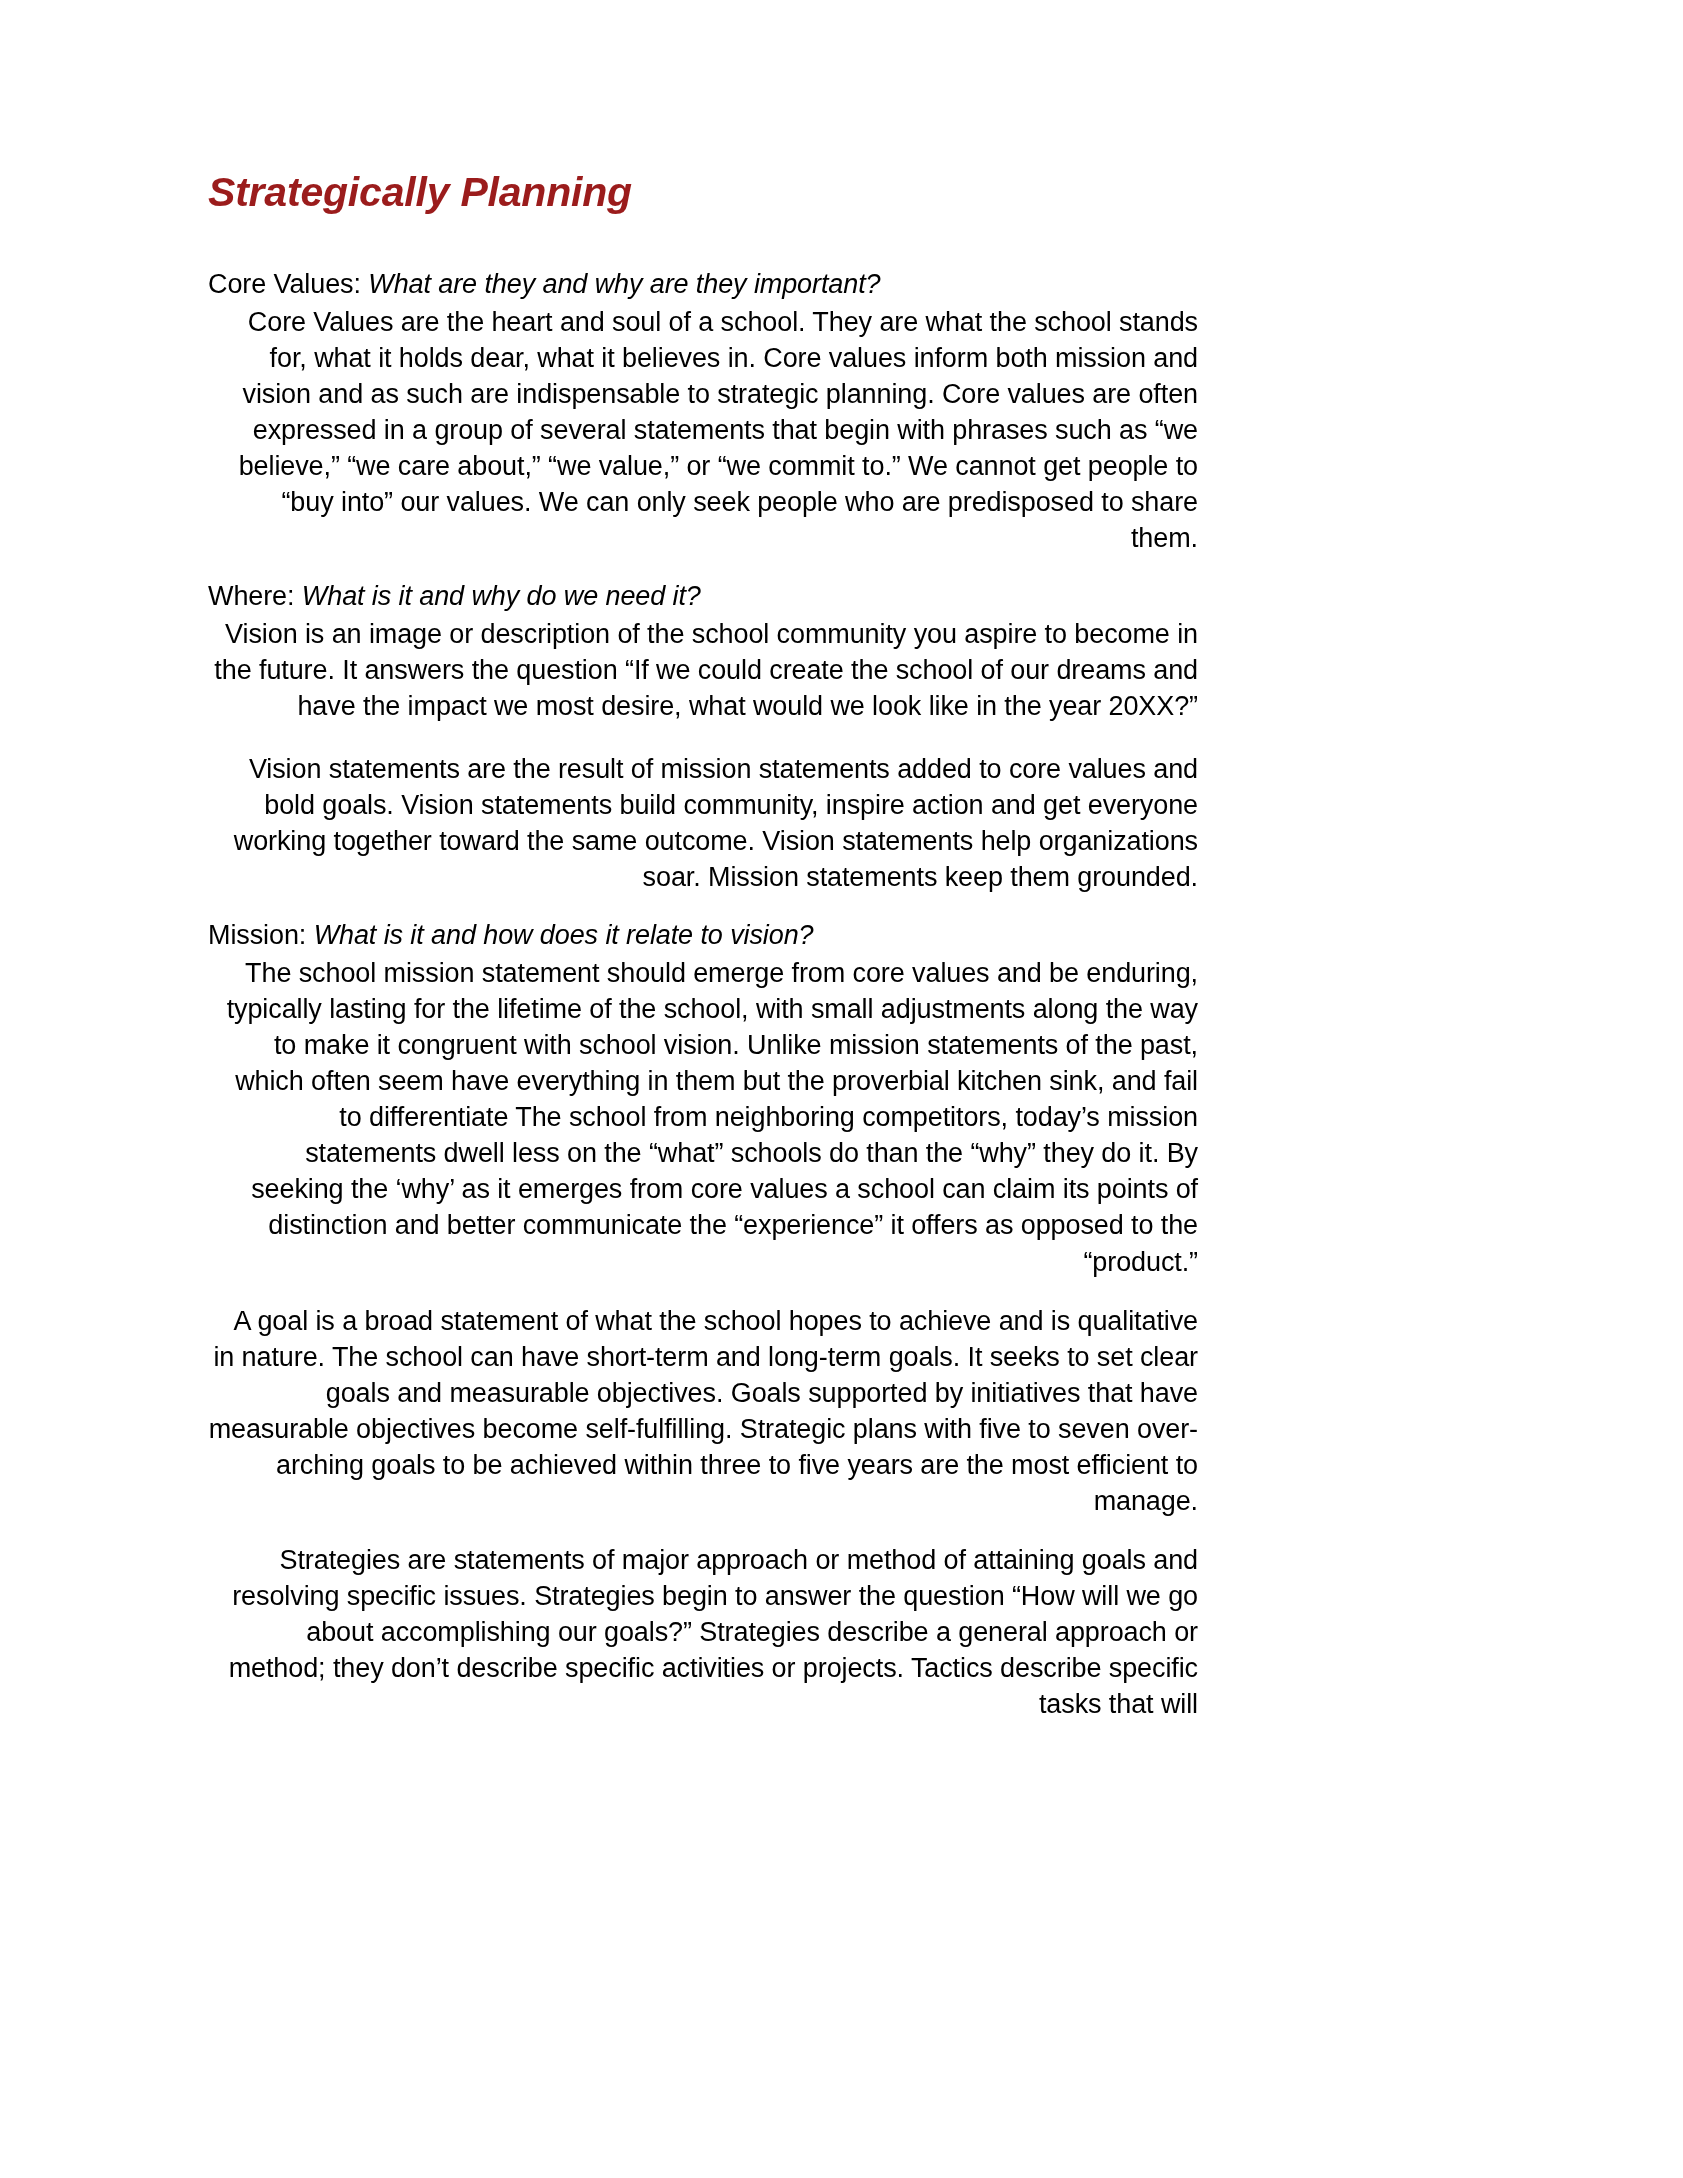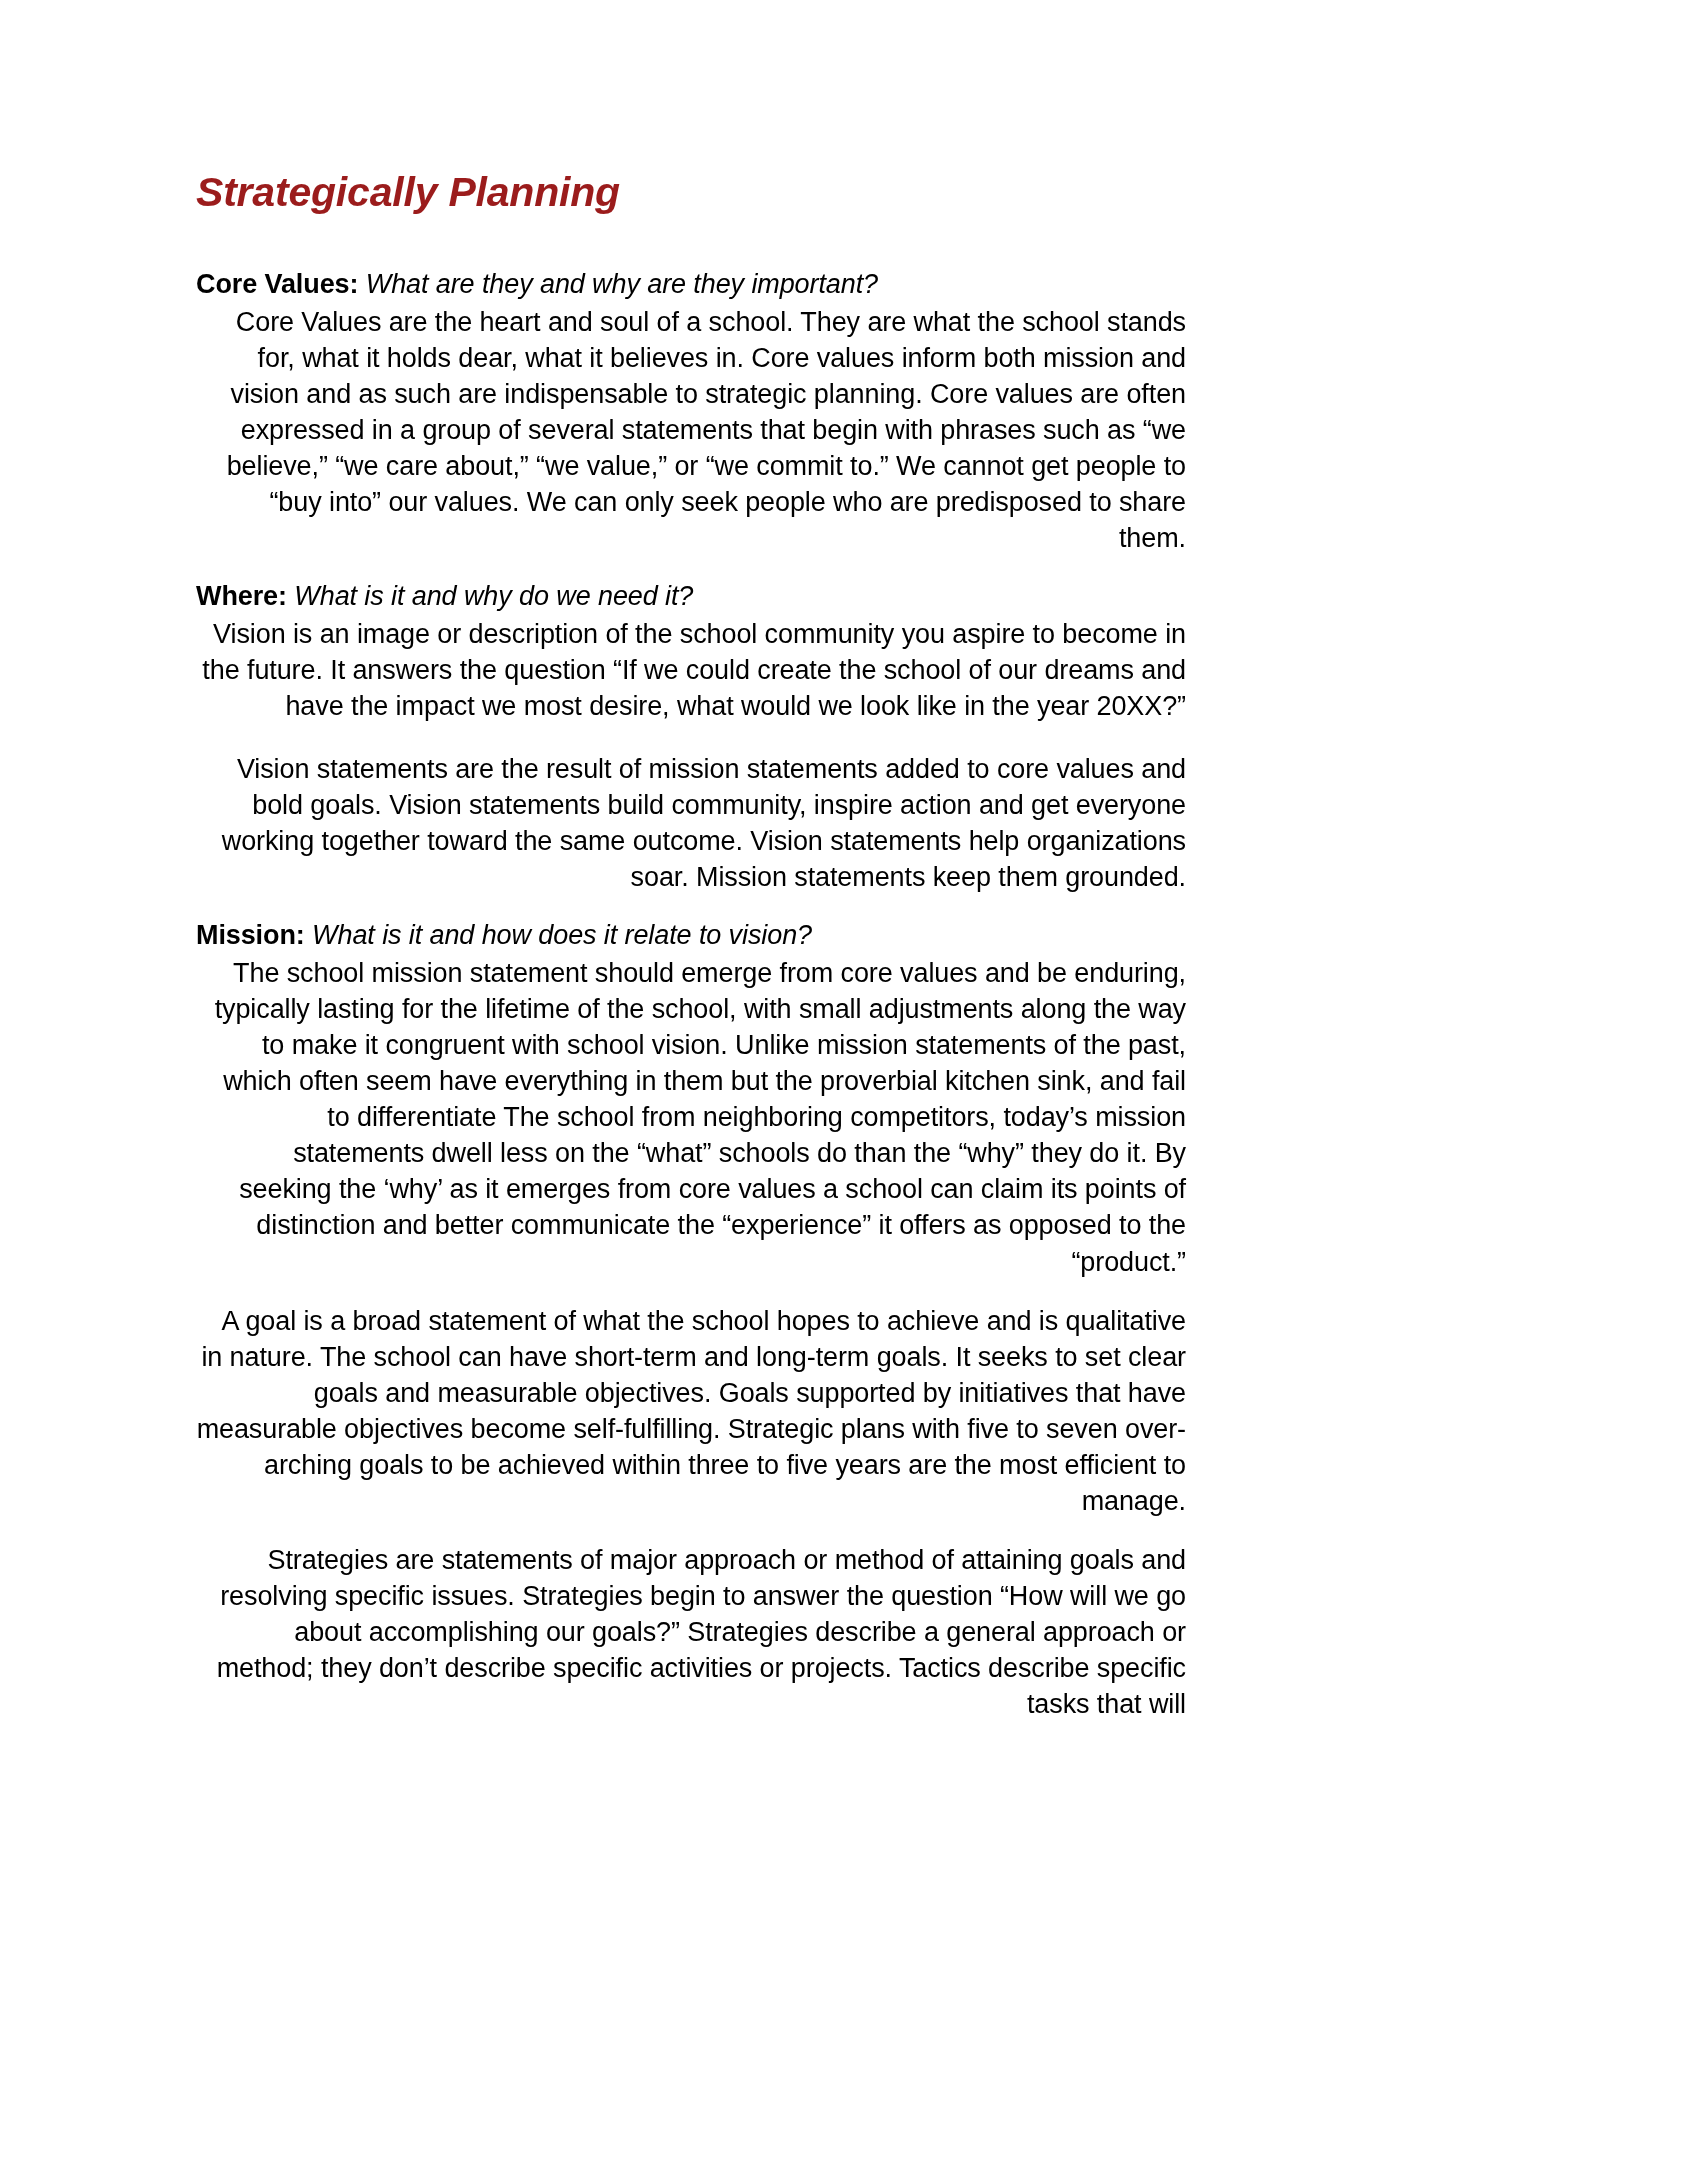"Strategically Planning" .page { padding: 170px 0 0 0 -> 170px 0 0 12px }
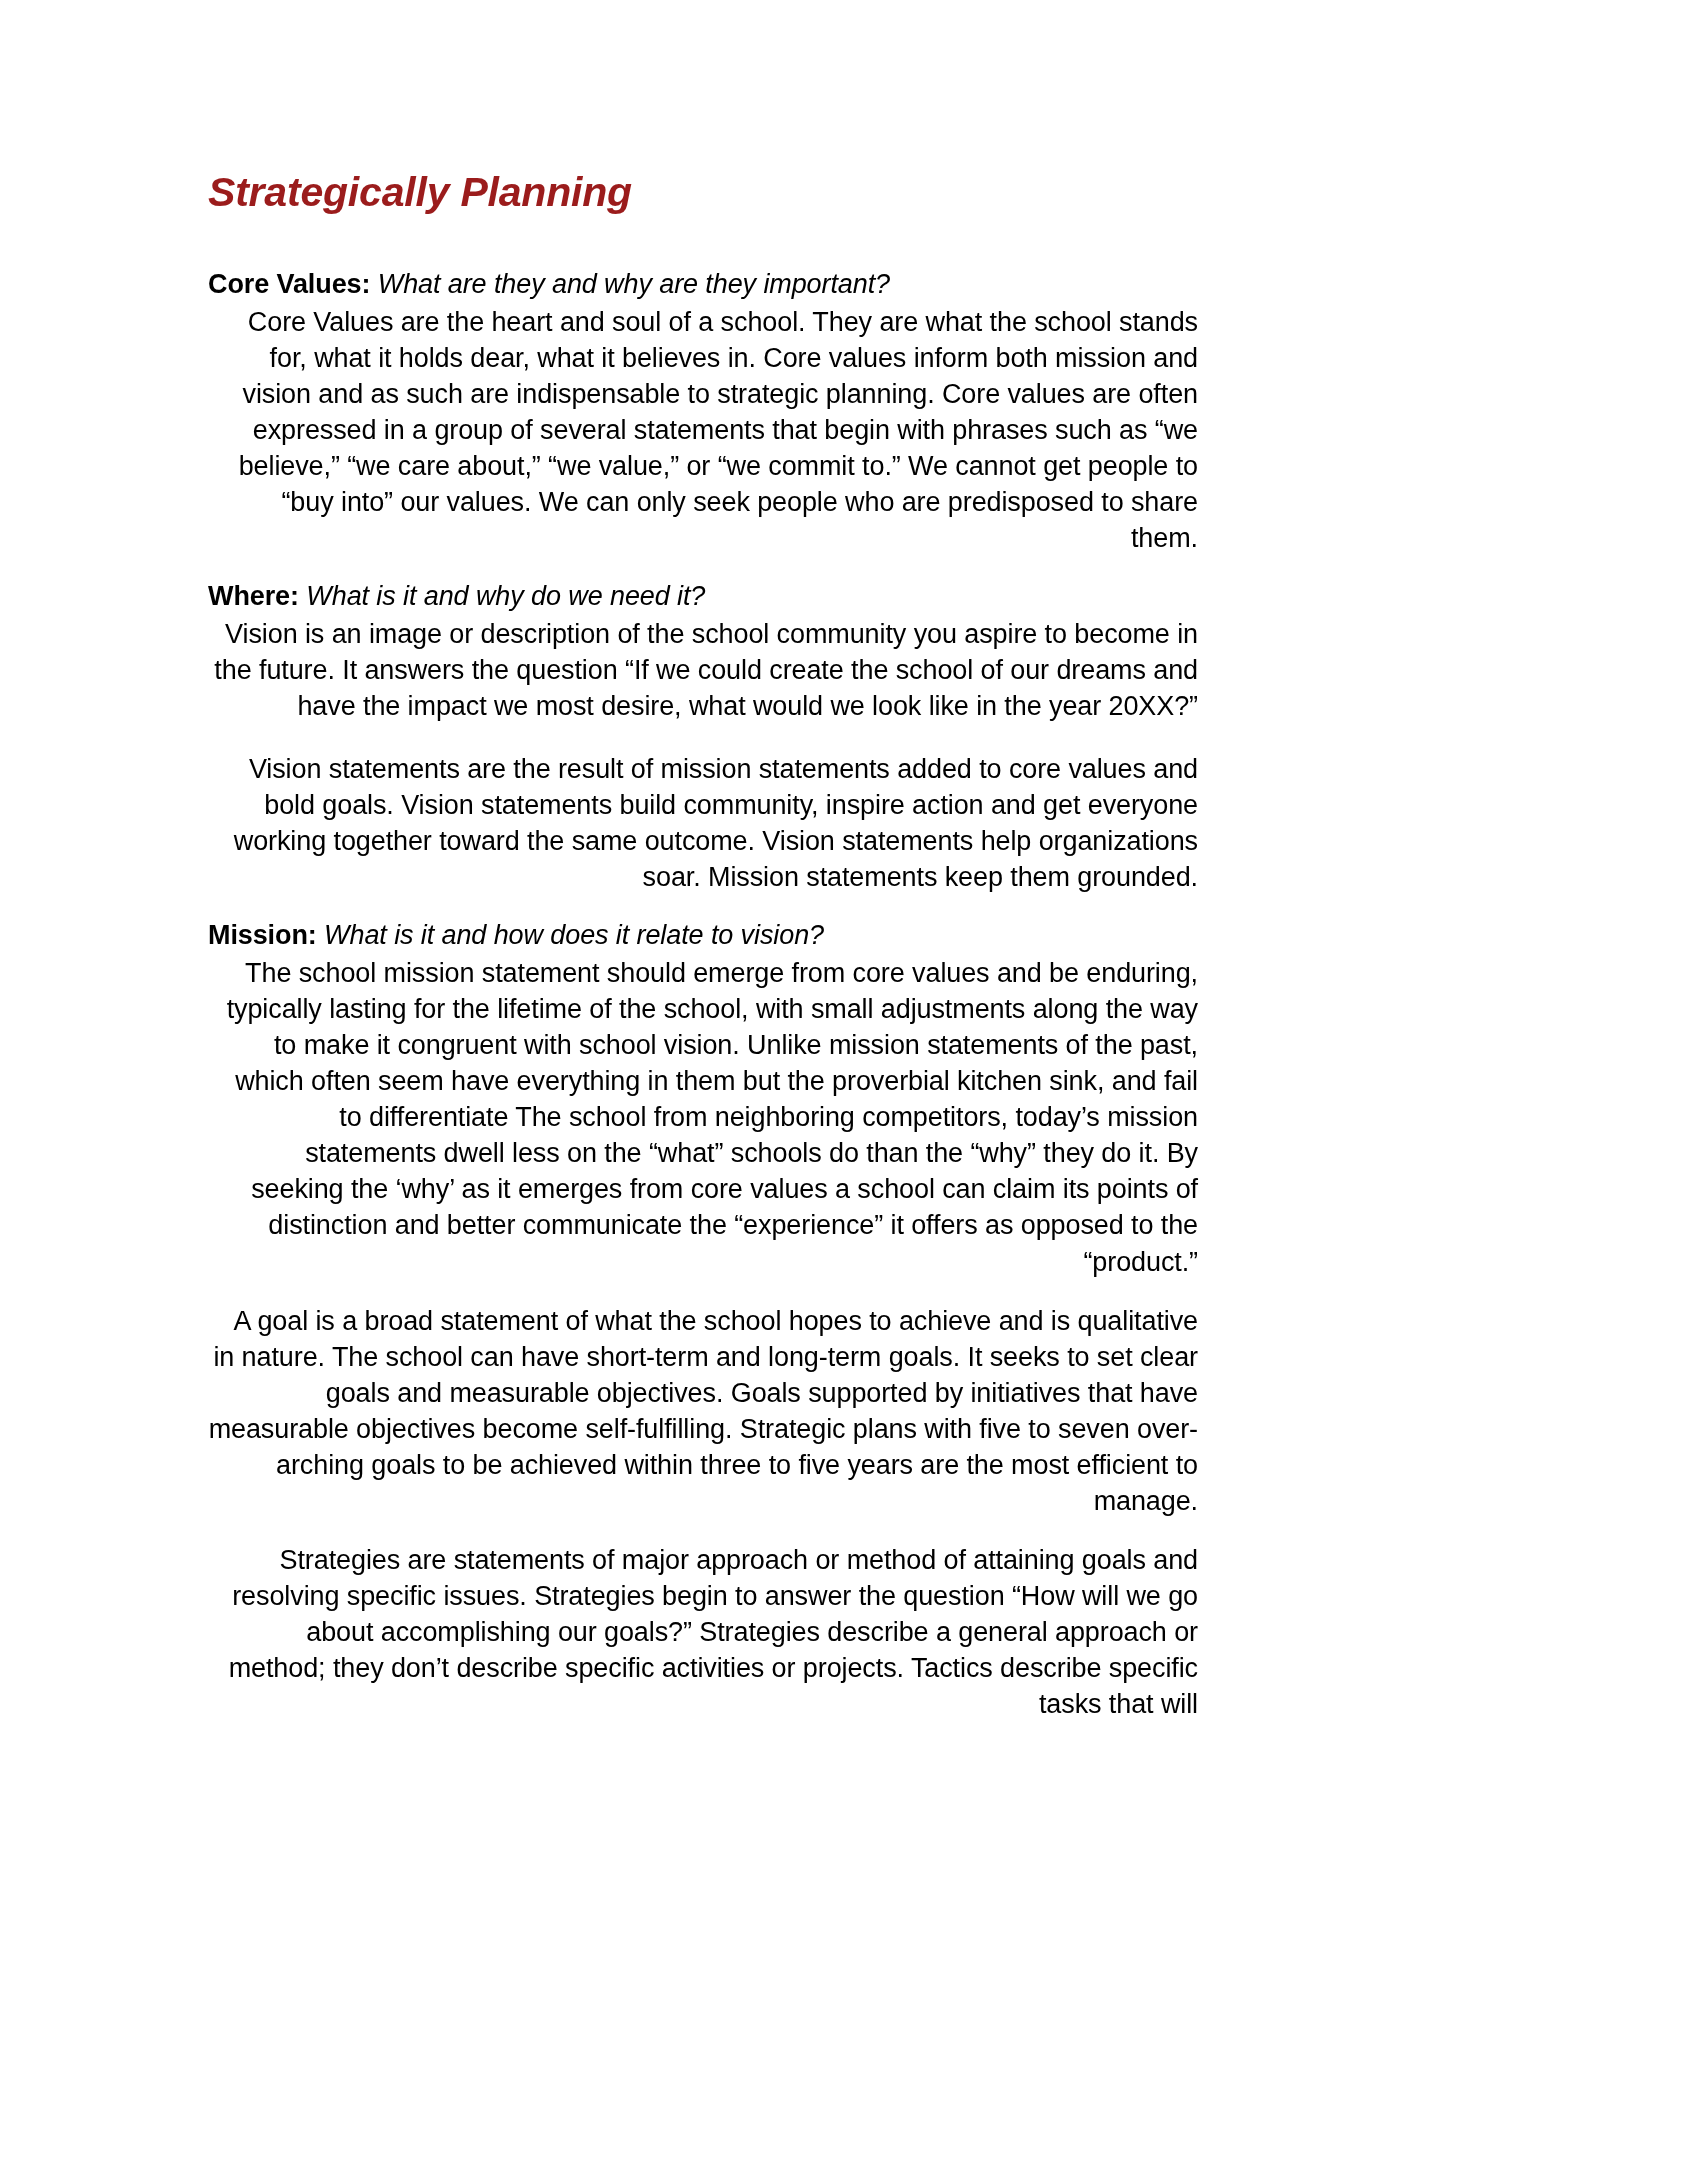"Core Values:" .section-heading .lead { font-weight: bold -> normal }
